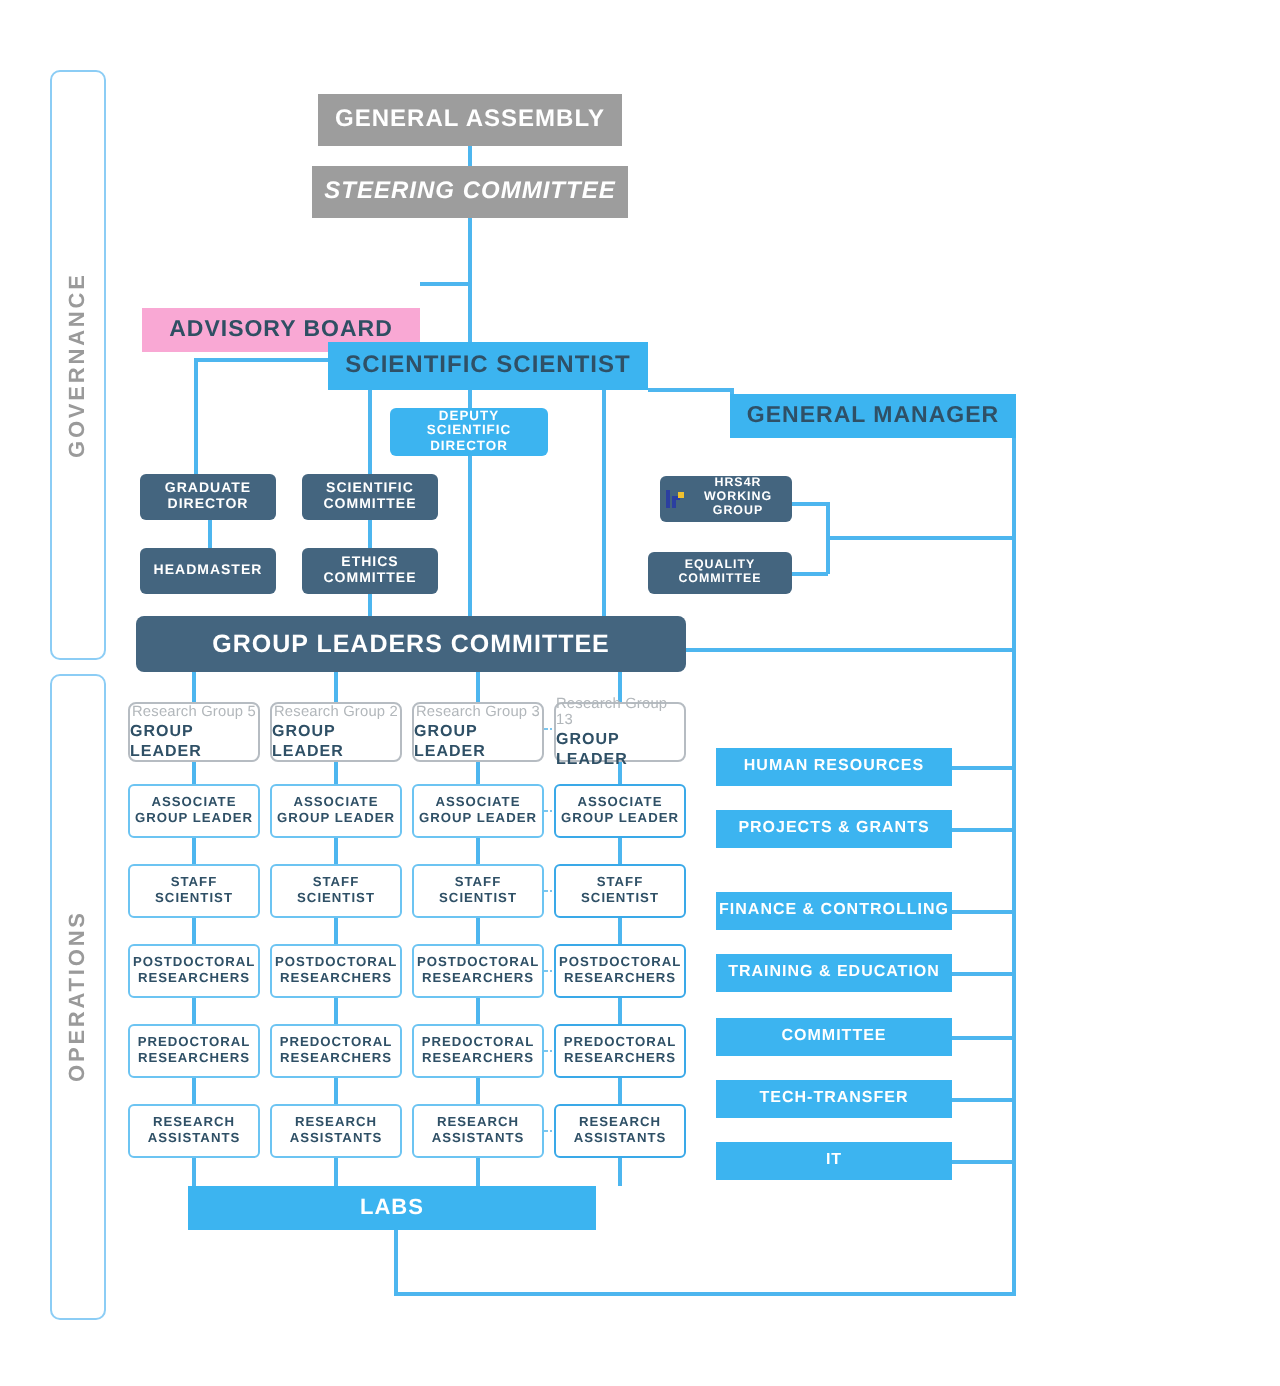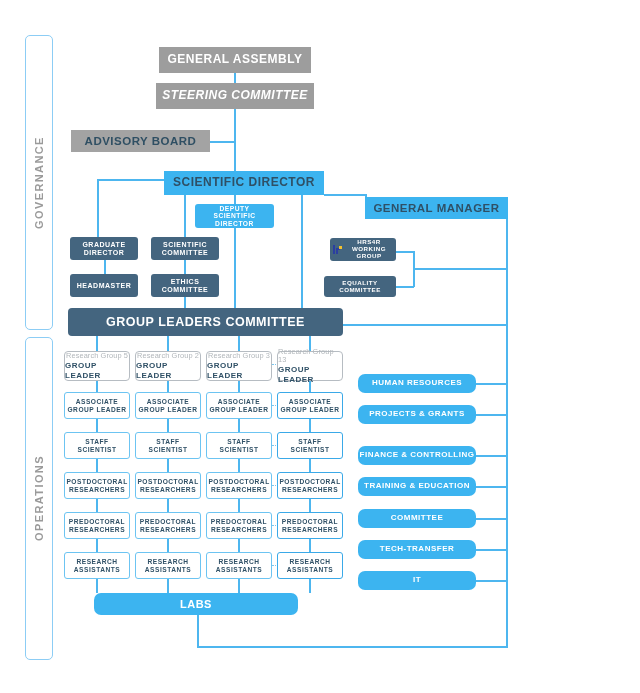"ADVISORY BOARD" .n-ltgray { background: #a3a3a3 -> #f9a8d4; margin-top: none -> 24px }
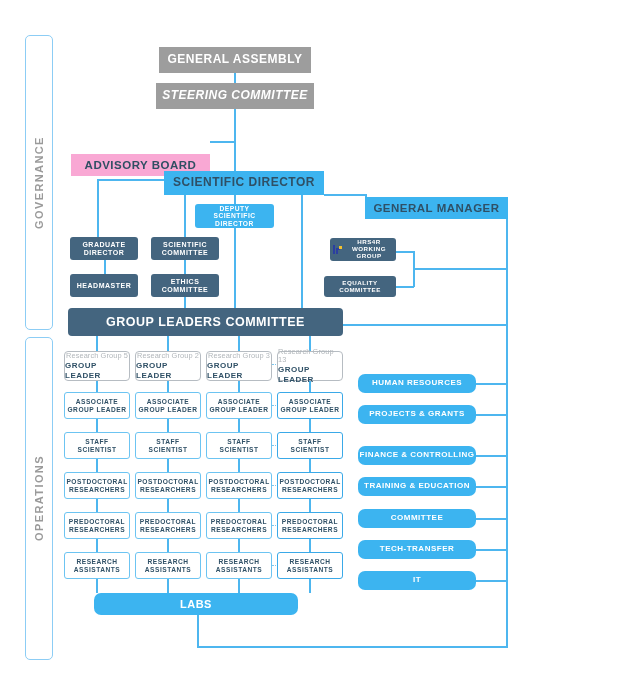"SCIENTIFIC DIRECTOR" div.node { text: DIRECTOR -> SCIENTIST }
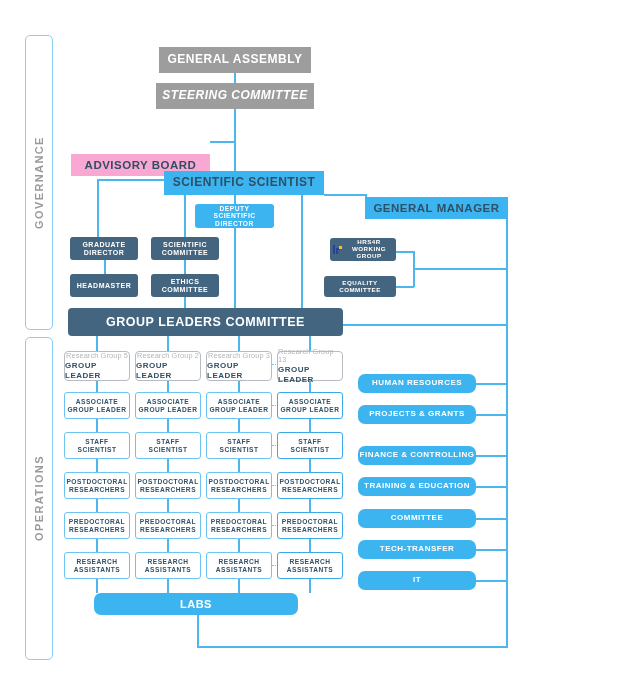"HUMAN RESOURCES" .n-bluewh { border-radius: 7px -> none }
